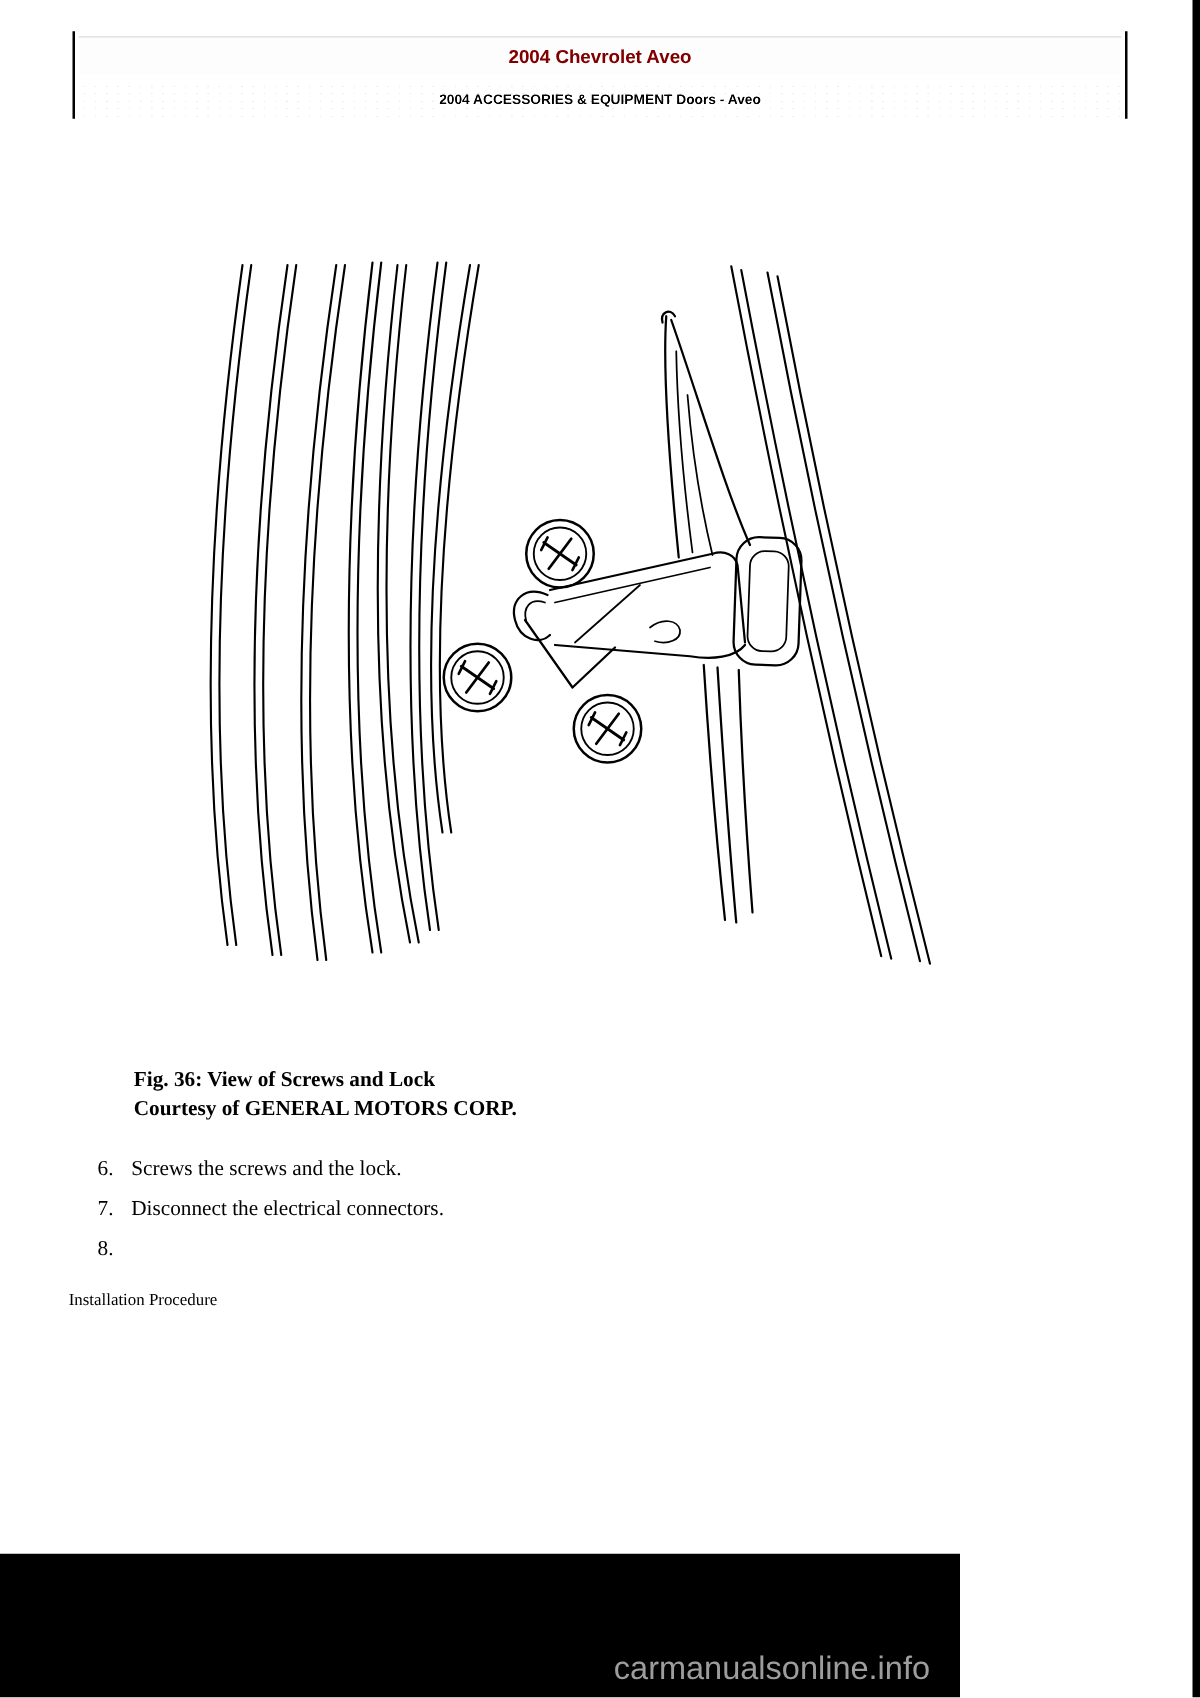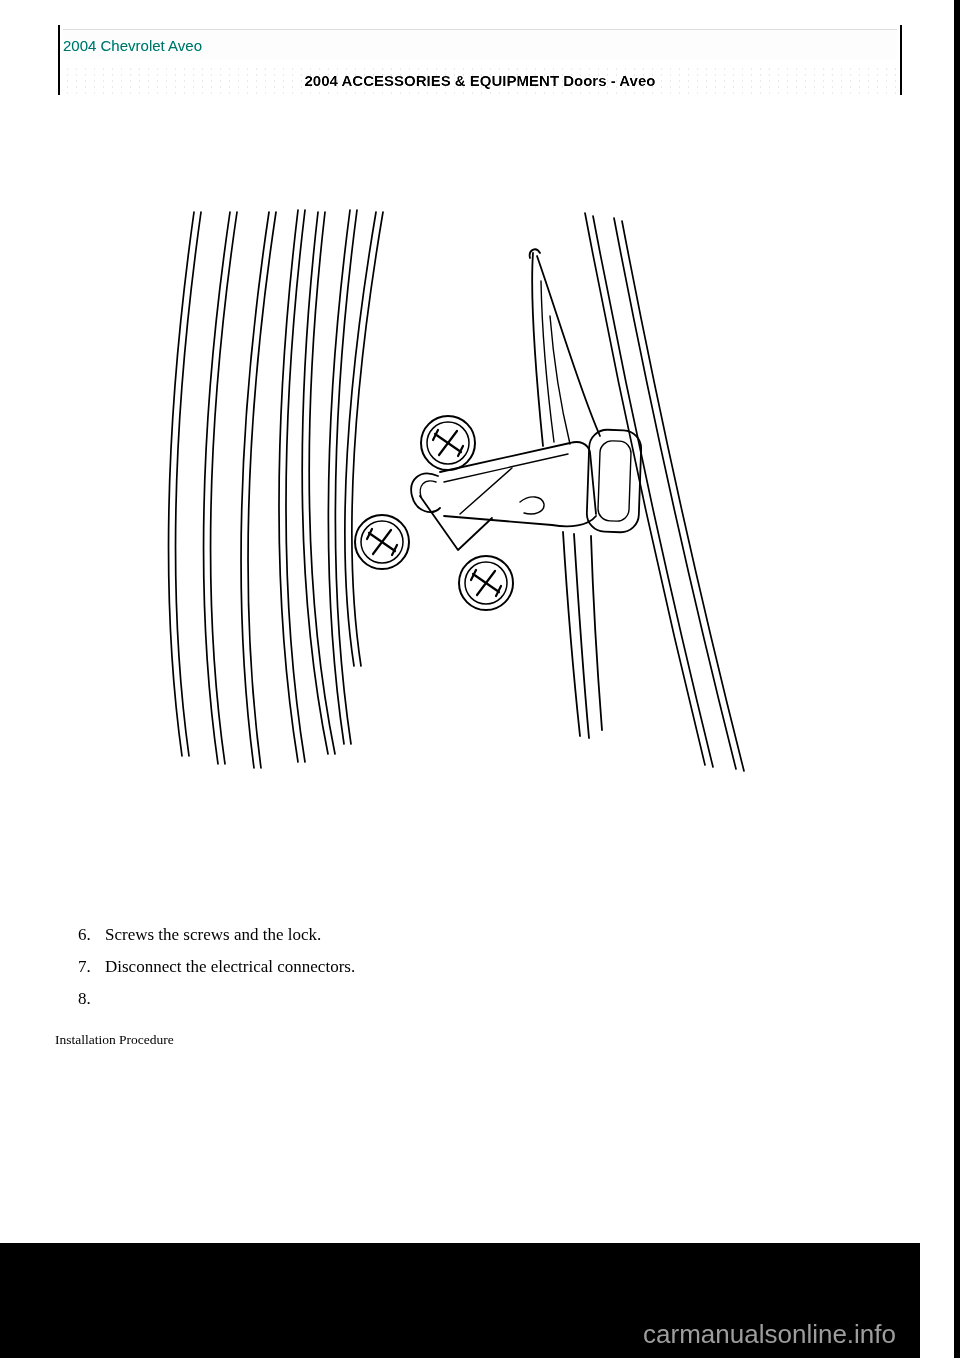"2004 Chevrolet Aveo" .title-band { color: #0f766e -> #7f1d1d; font-weight: normal -> bold; text-align: none -> center }
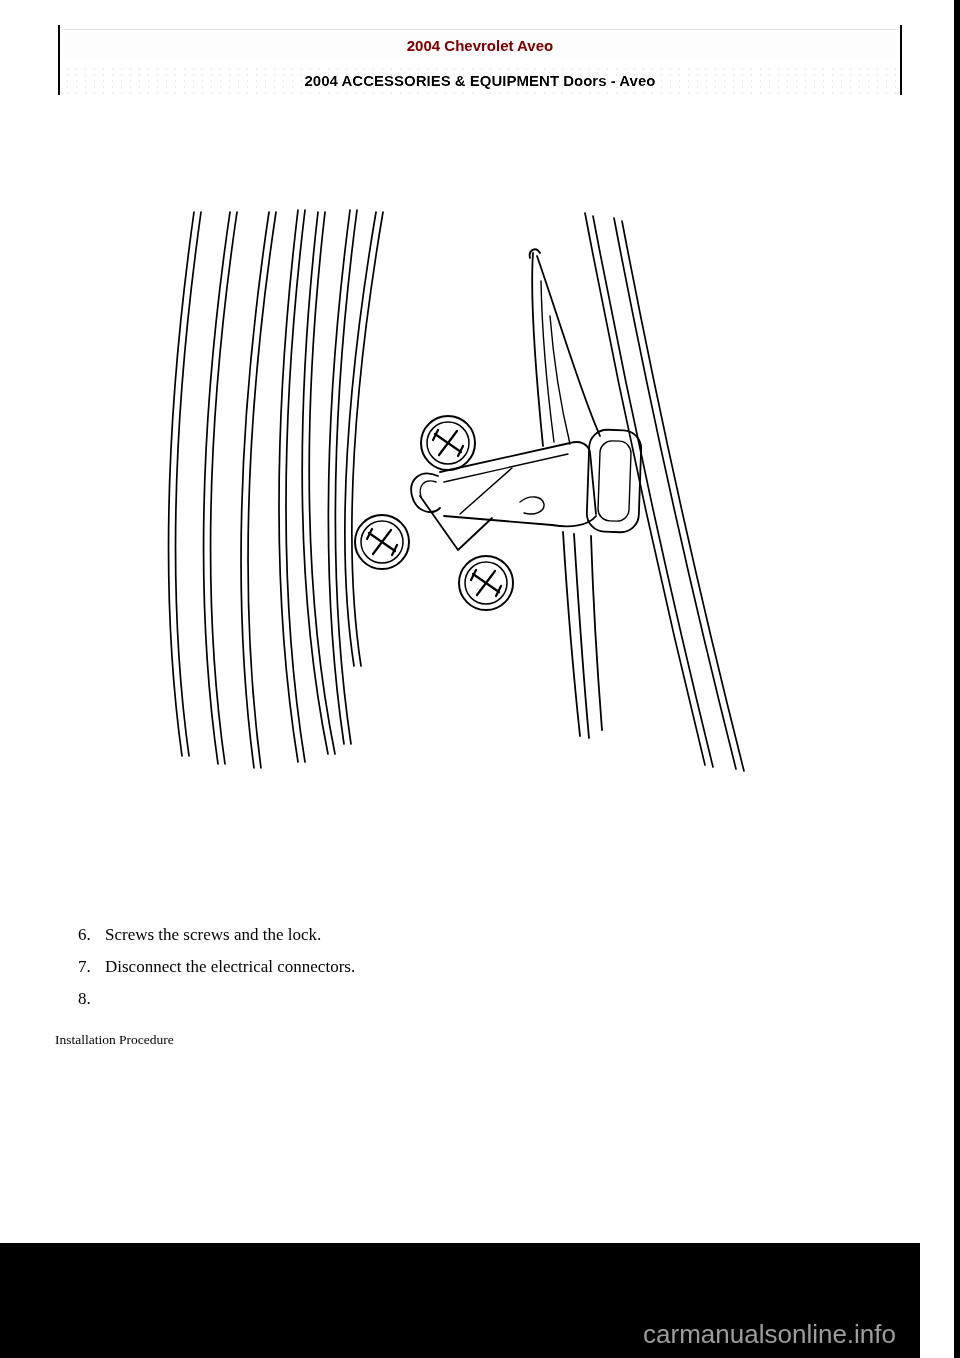"2004 ACCESSORIES & EQUIPMENT Doors" .subtitle-band { font-size: 15px -> 11px }
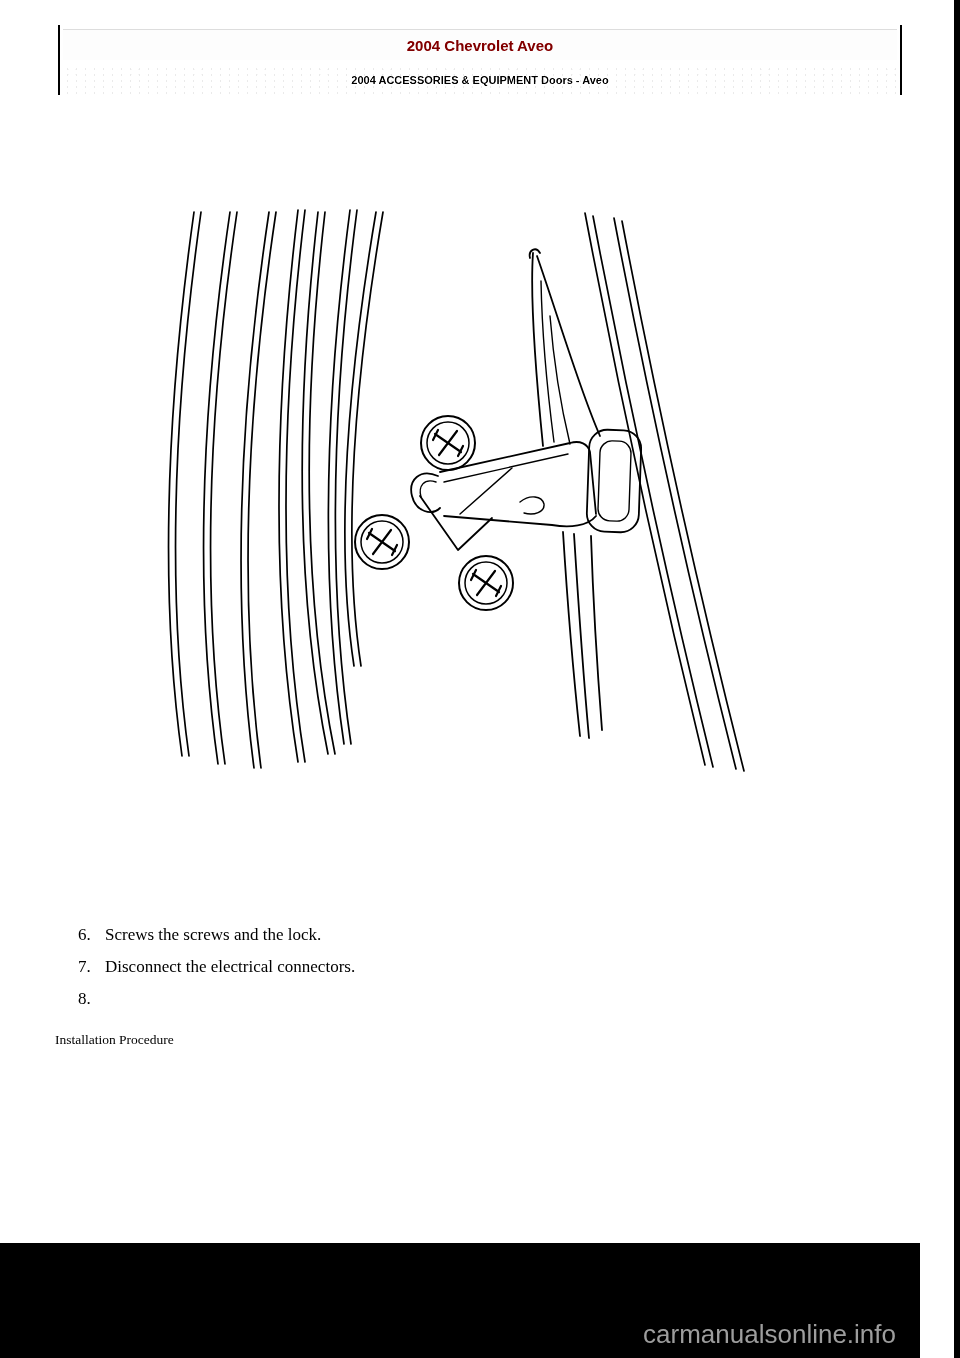"Fig. 36: View of Screws" div { html: none -> <div>Fig. 36: View of Screws and Lock</div> }
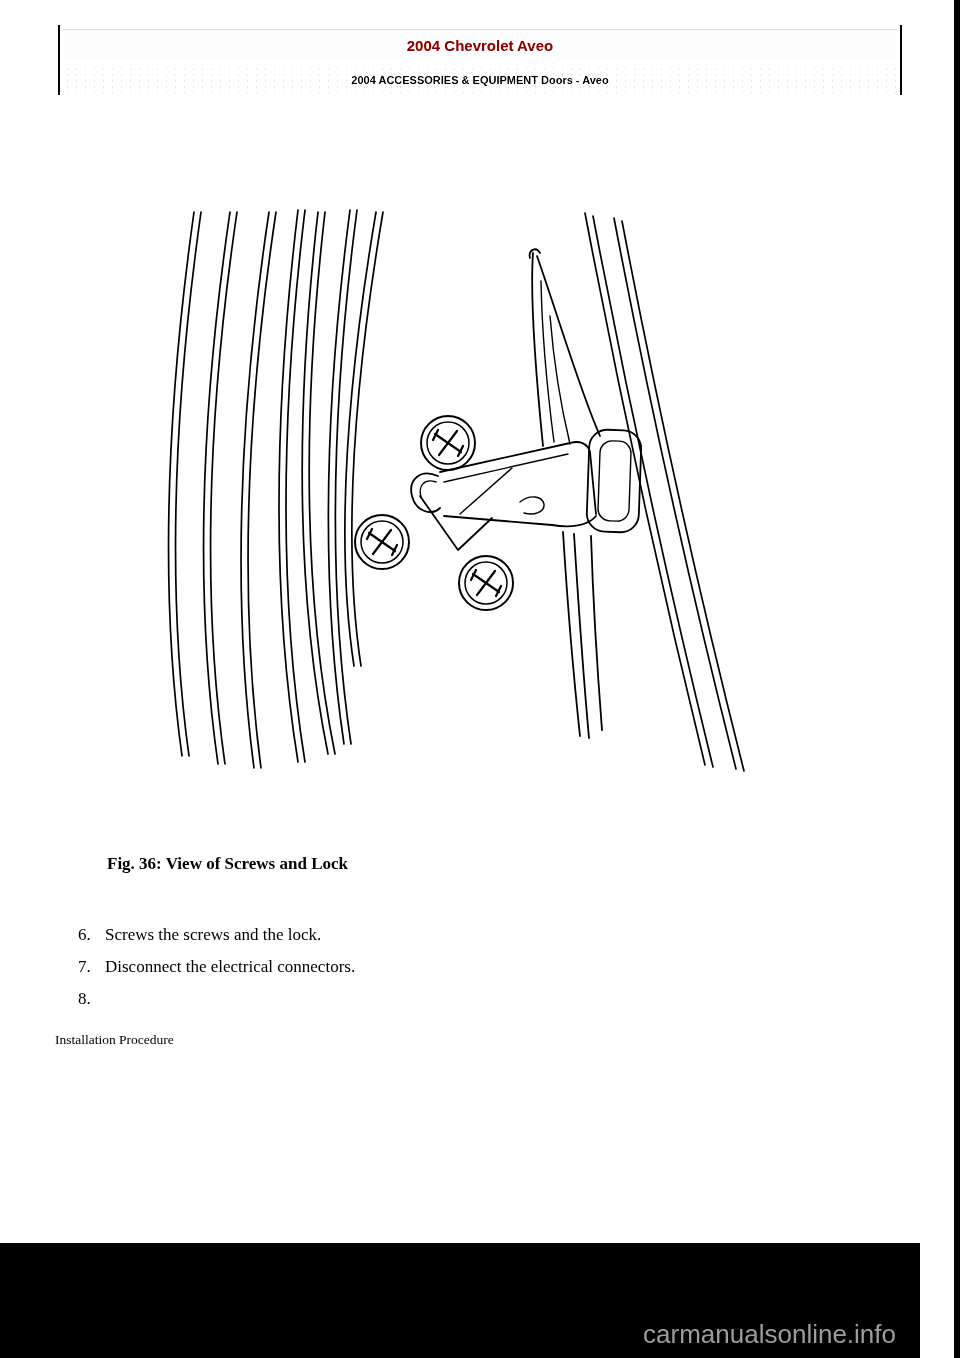"Courtesy of GENERAL MOTORS CORP." div { html: none -> <div>Courtesy of GENERAL MOTORS CORP.</div> }
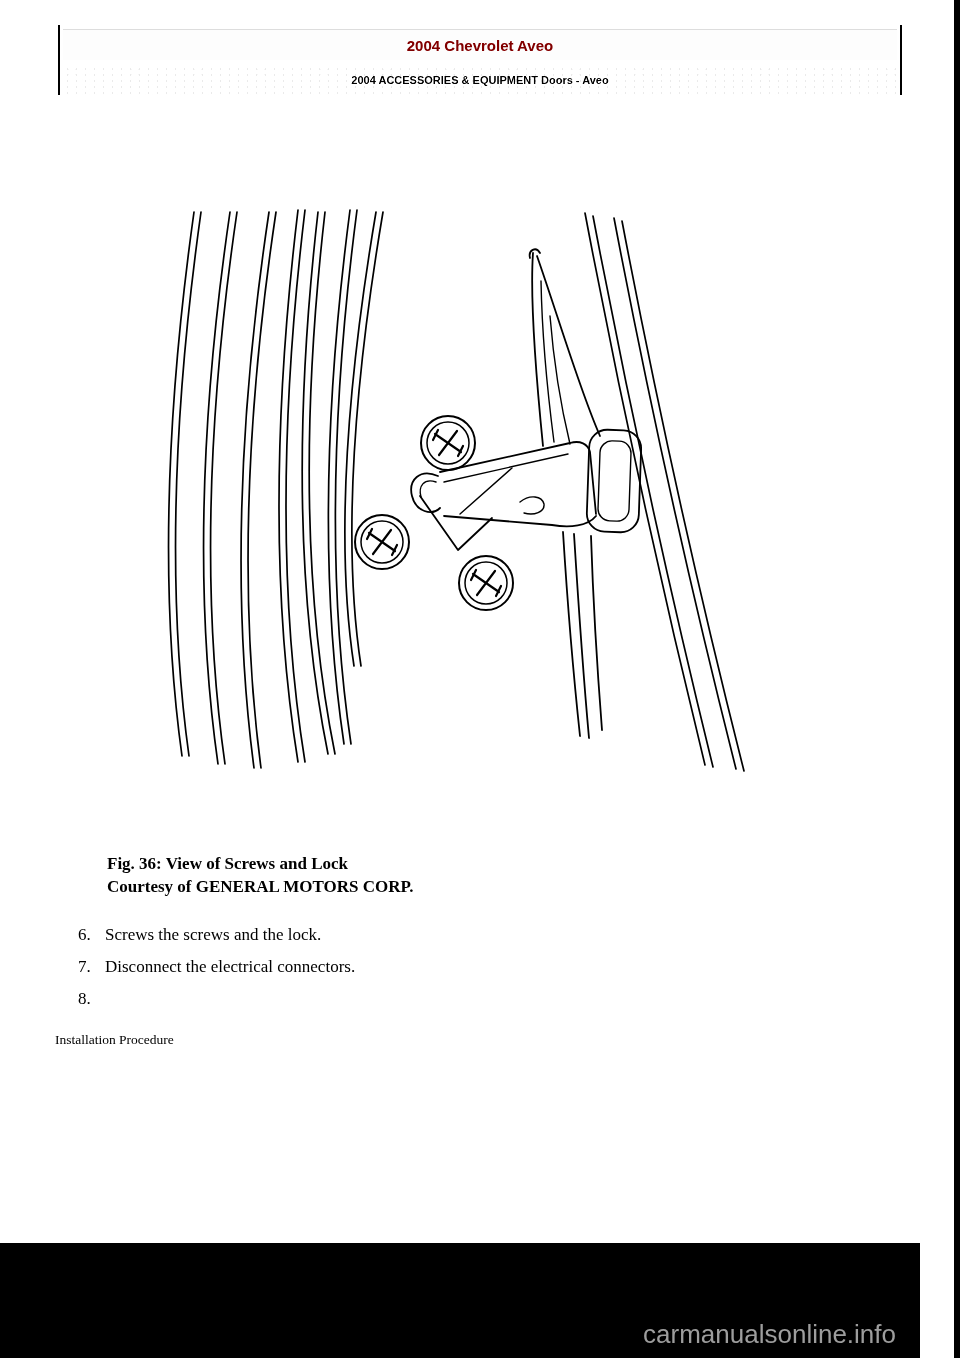"carmanualsonline.info" .footer { width: 920px -> 768px }
